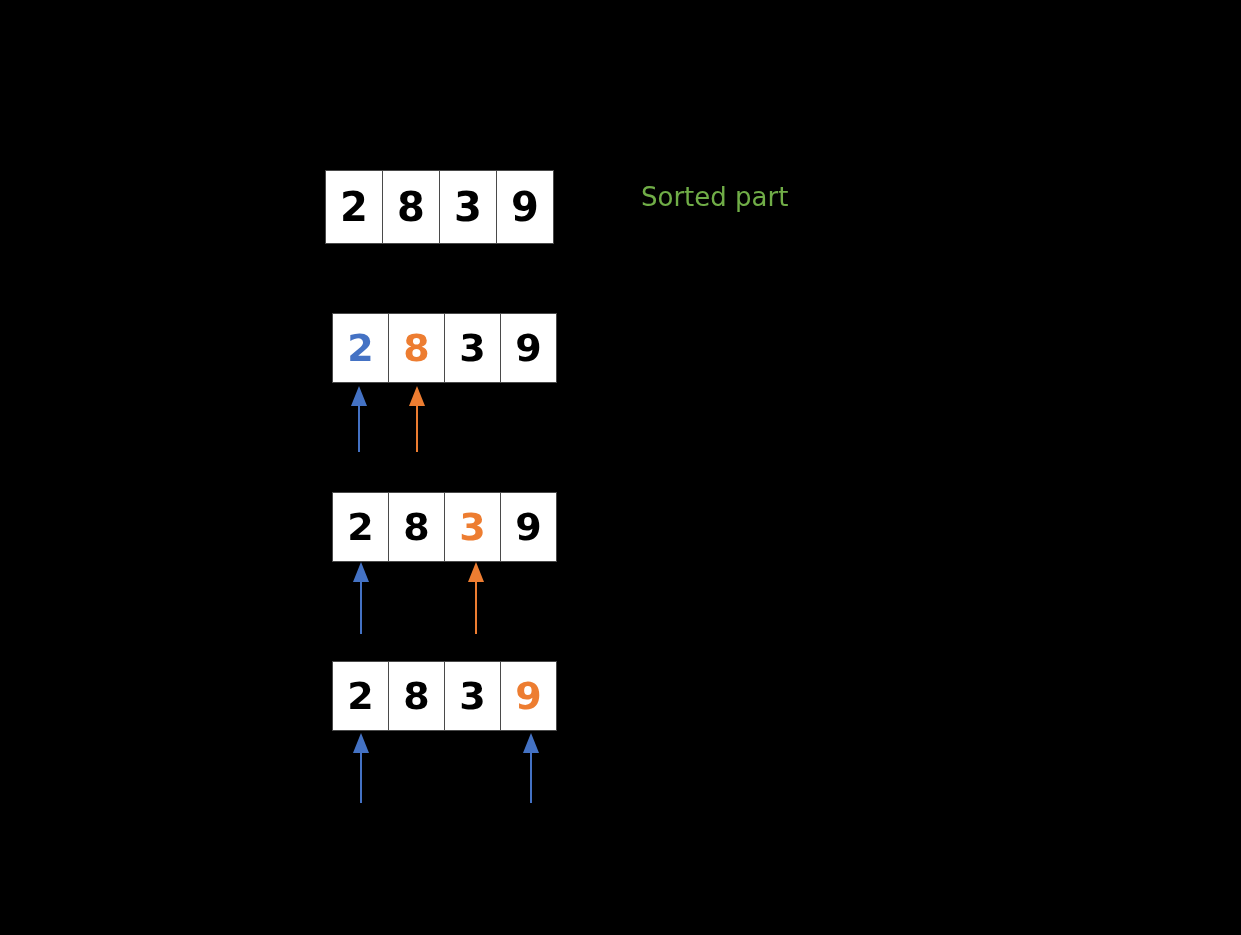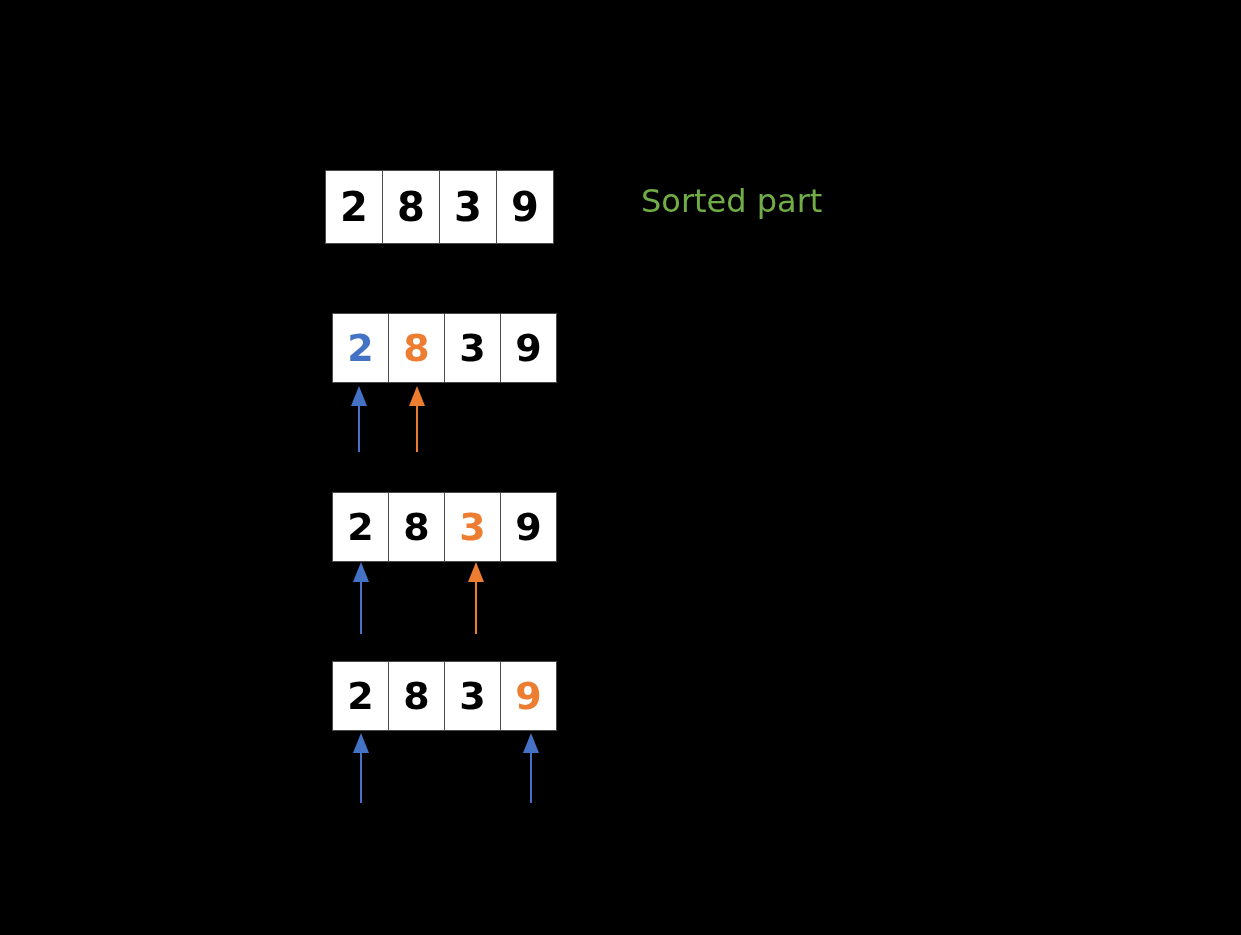"Sorted part" #sorted-part-label { font-size: 32px -> 26px }
